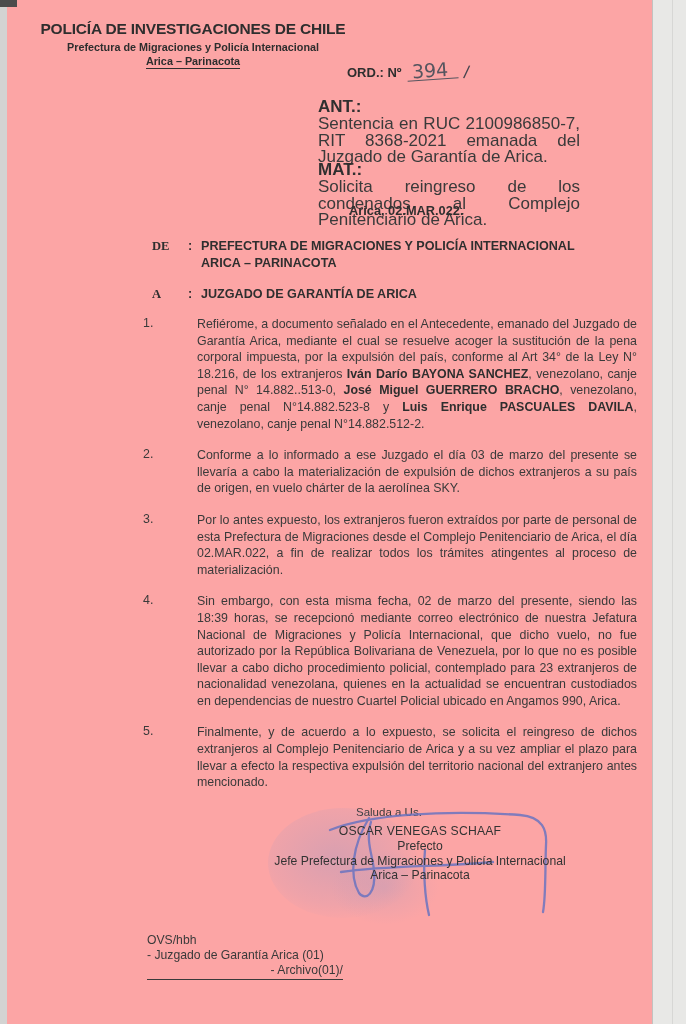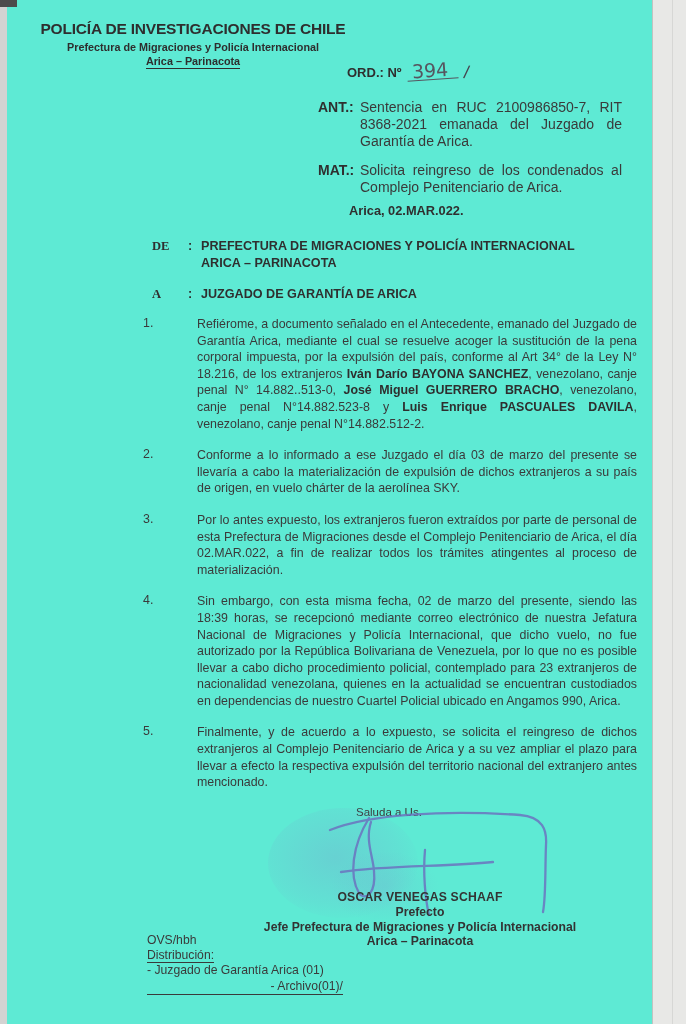"POLICÍA DE INVESTIGACIONES DE CHILE" .scan { background: #5eead4 -> #fca5a5 }
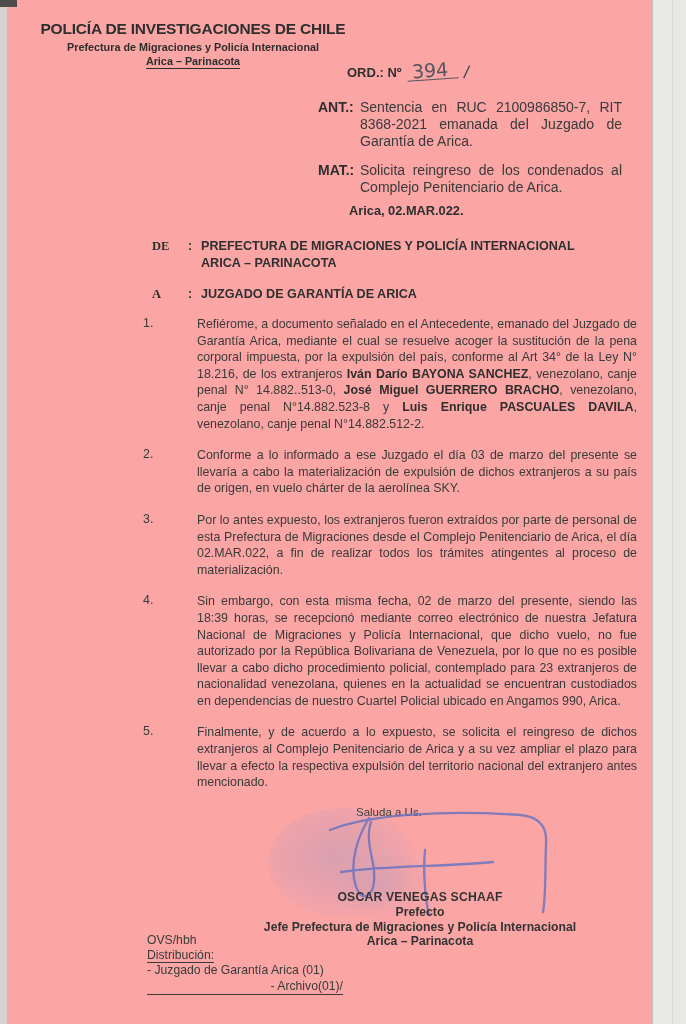"ANT.:" .ref { flex-direction: none -> column; font-size: 14px -> 17px }
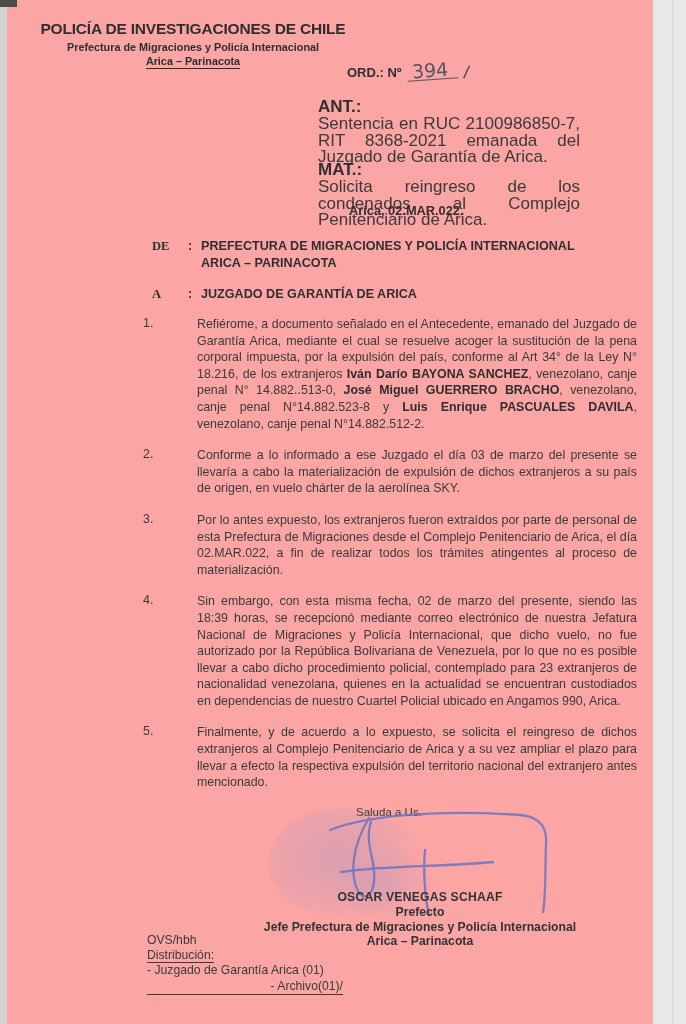"OSCAR VENEGAS SCHAAF" .sig-block { font-weight: bold -> normal; top: 890px -> 824px }
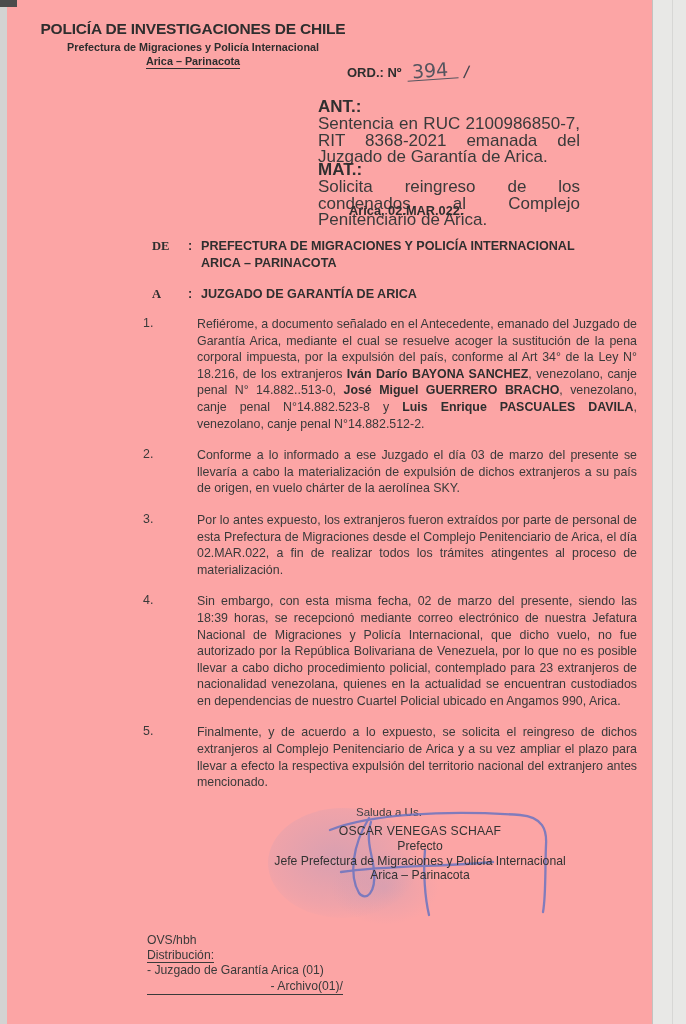"Distribución:" div.dist-label { html: <div><span>Distribución:</span></div> -> none }
